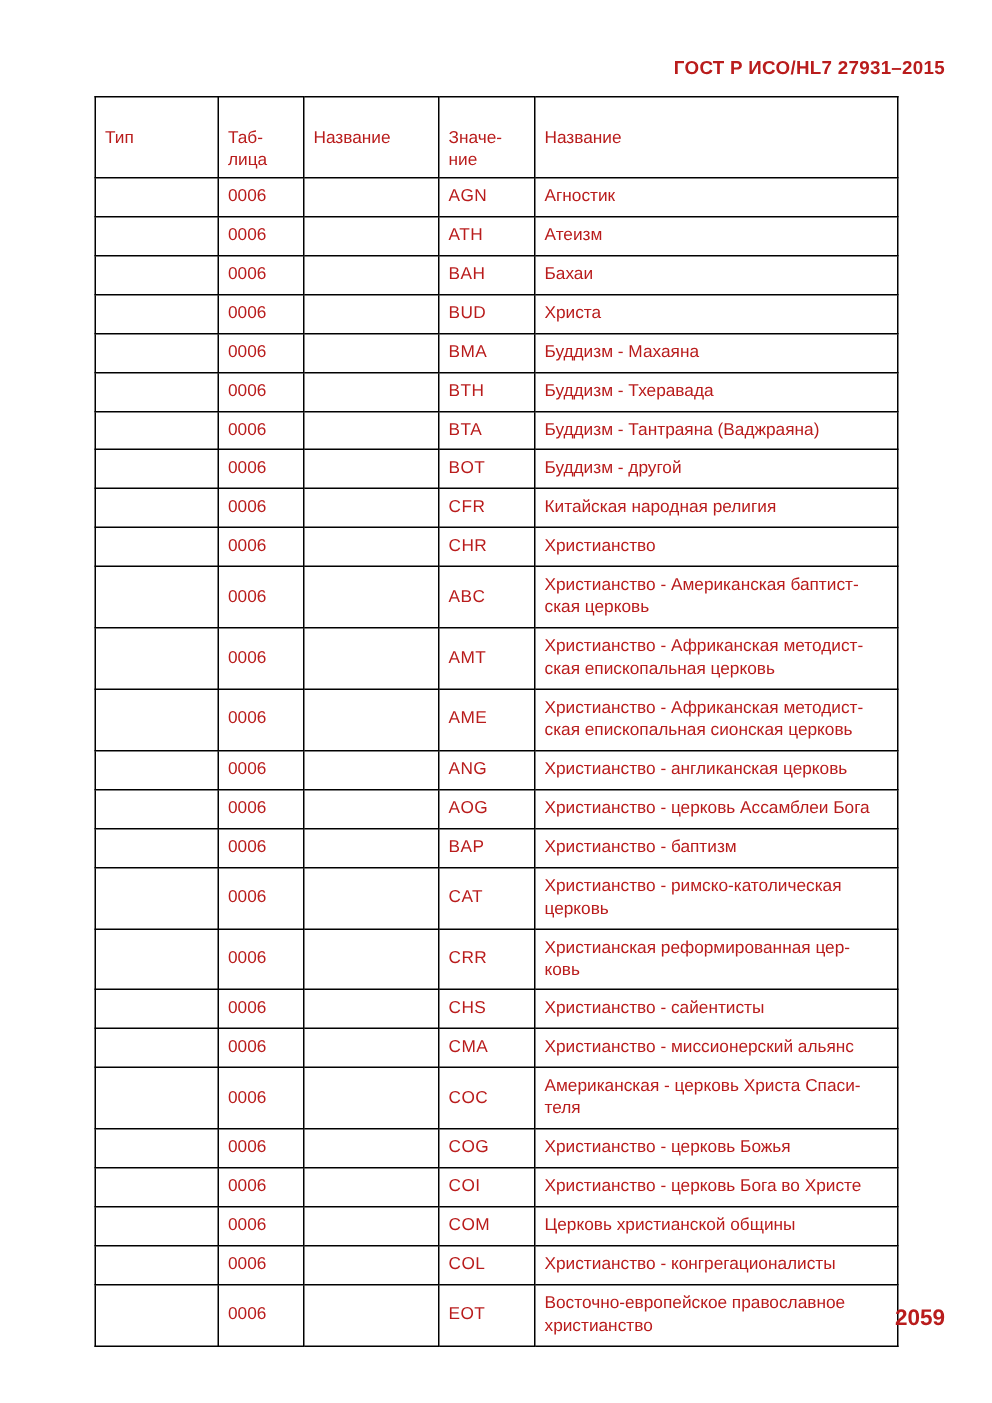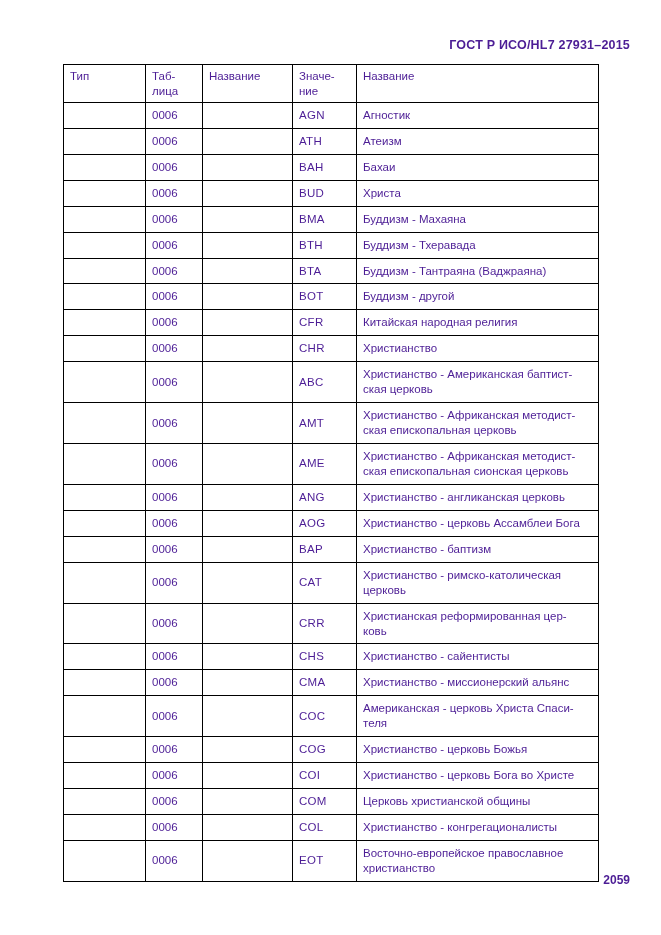"ГОСТ Р ИСО/HL7 27931–2015" .page { color: #4c1d95 -> #b91c1c }
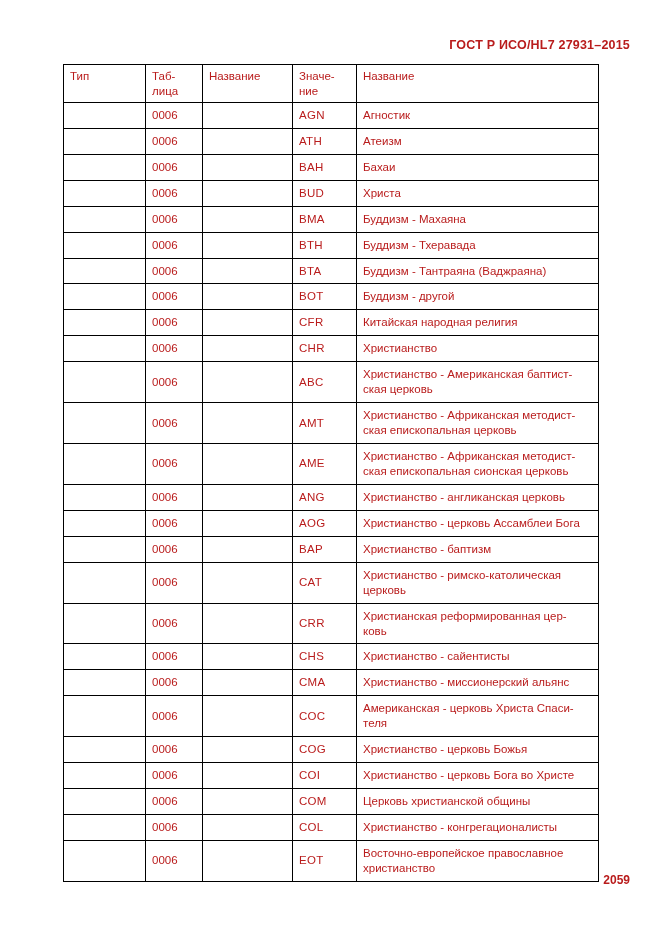"Тип" table.codes thead th { padding-top: 4px -> 20px }
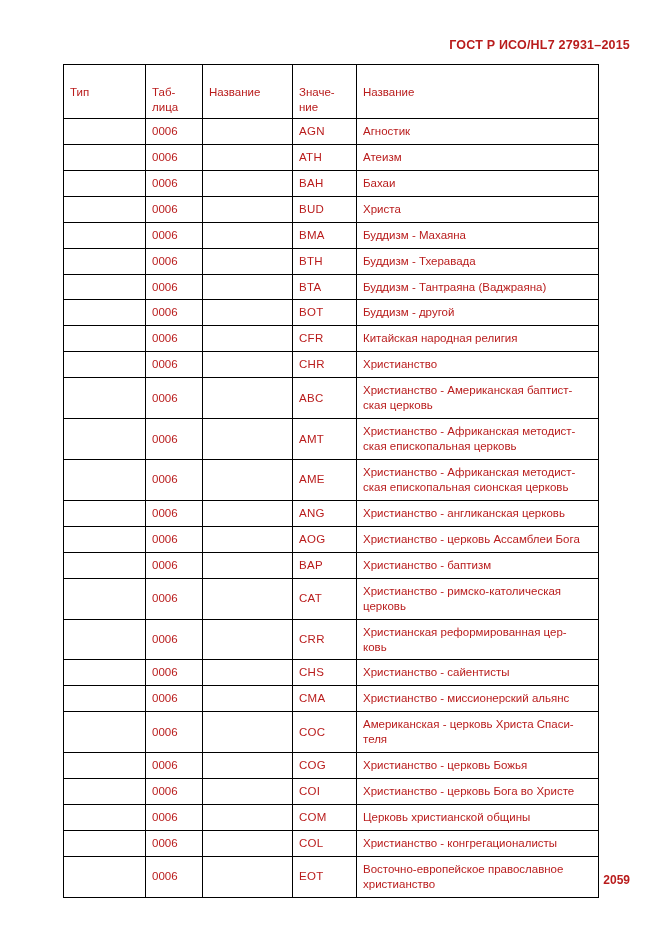"2059" .page-number { font-size: 12px -> 15px }
